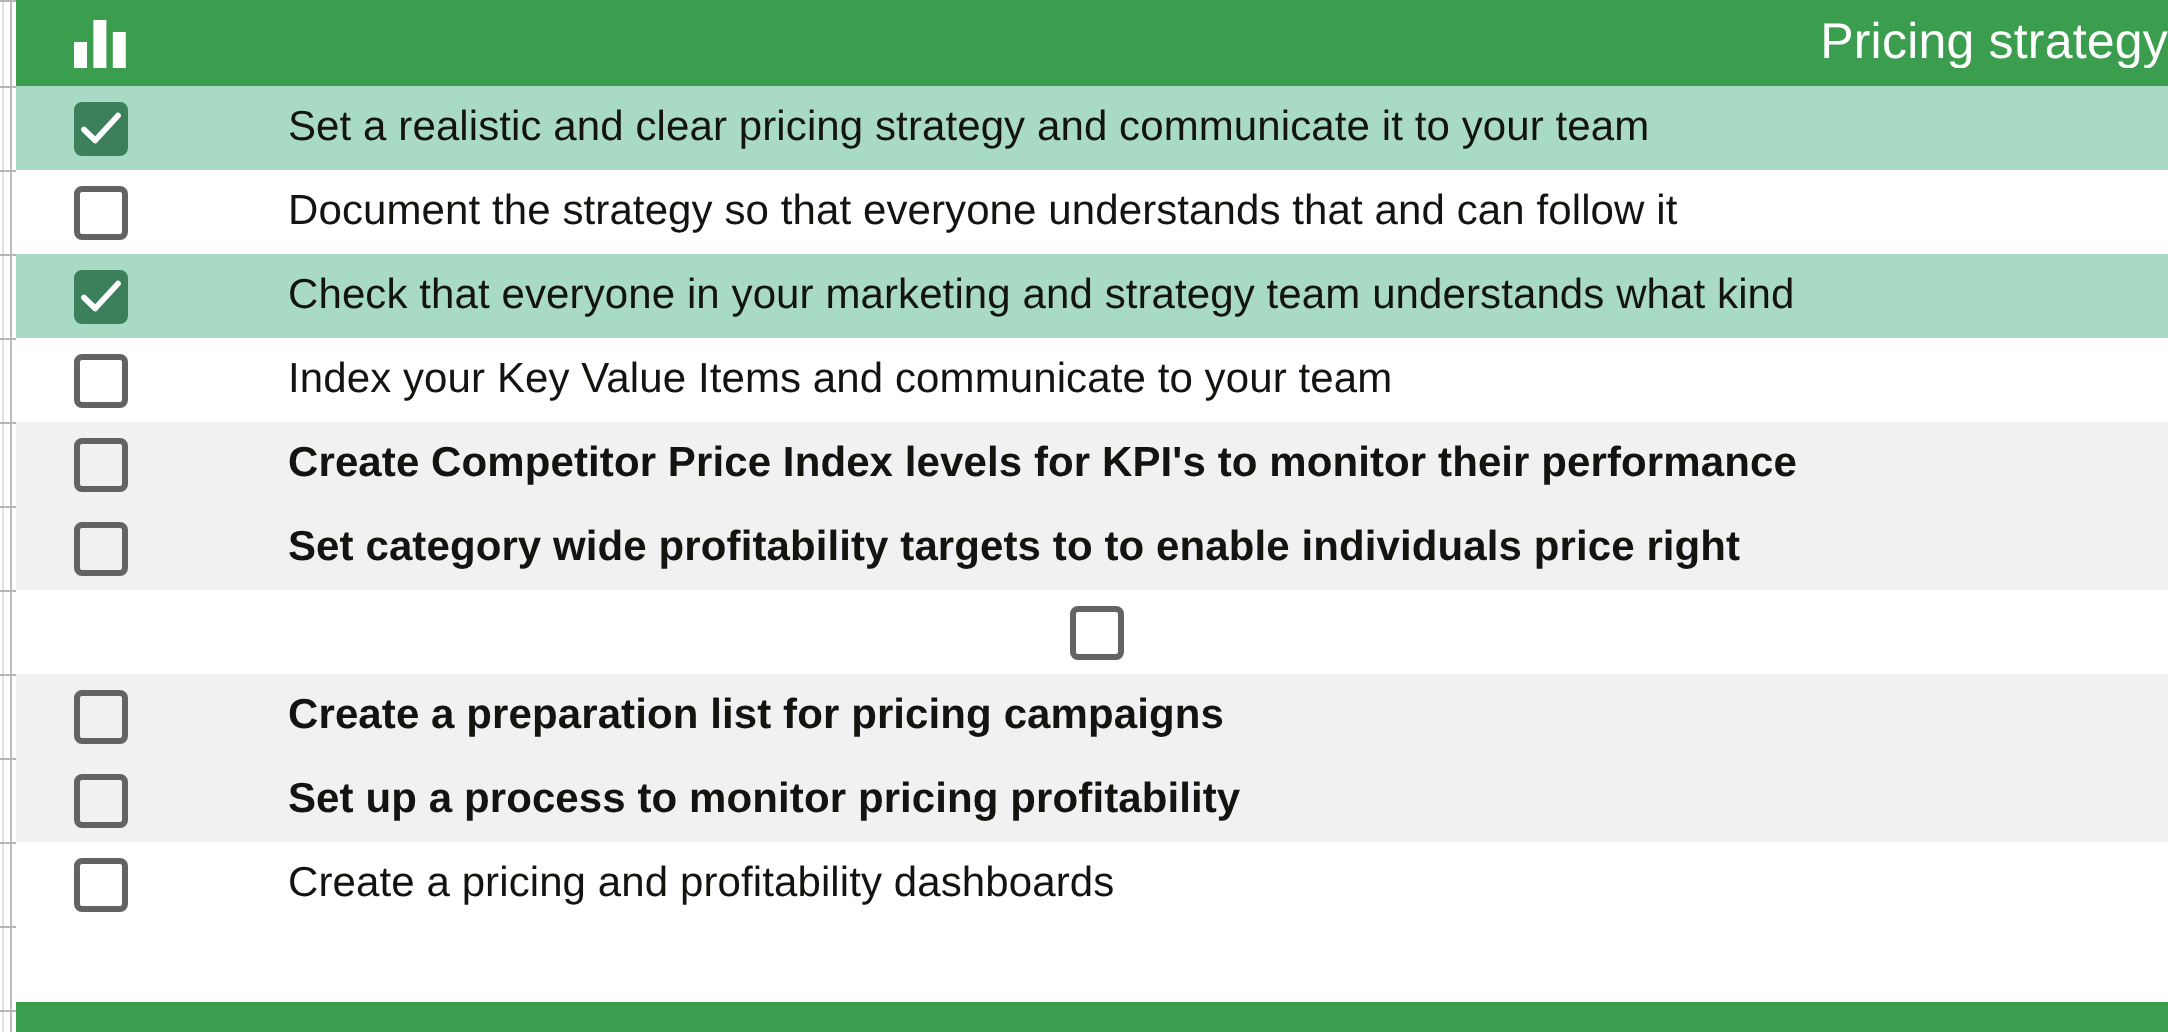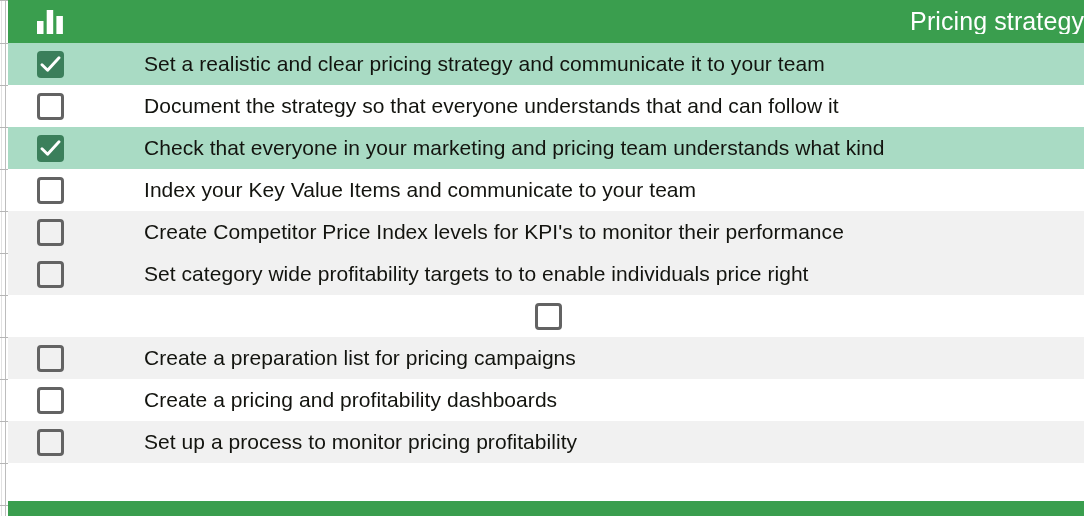"Check that everyone in your" span.task-label { text: pricing -> strategy }
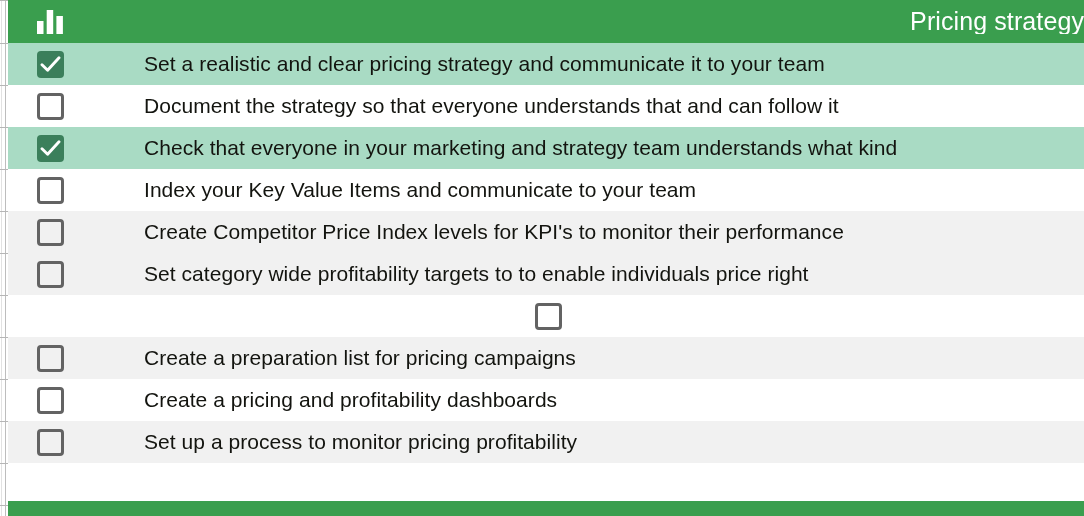"Create Competitor Price Index levels" .task-row.odd { font-weight: none -> bold }
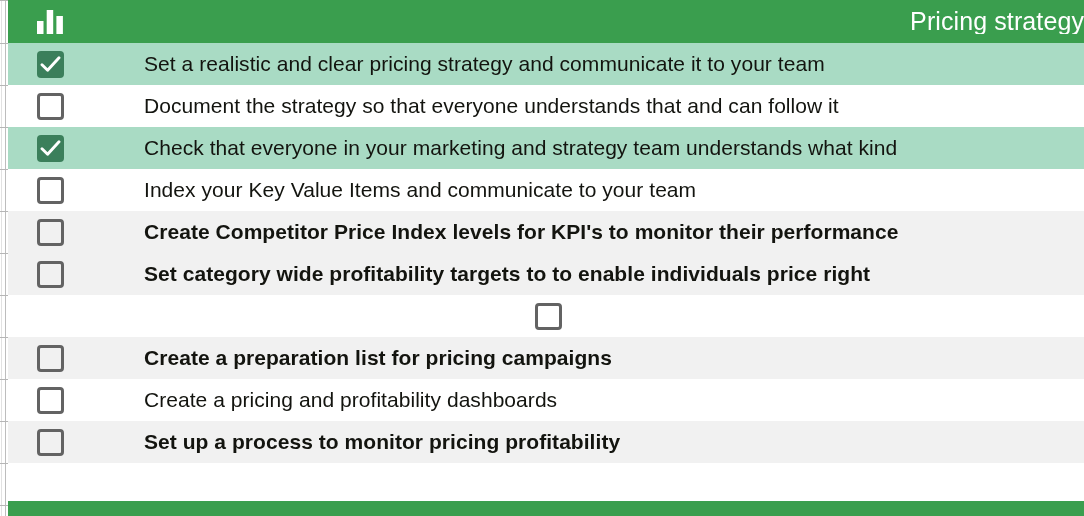"Create a pricing and profitability" div.task-row { order: before "Set up a process to" -> after "Set up a process to" }
